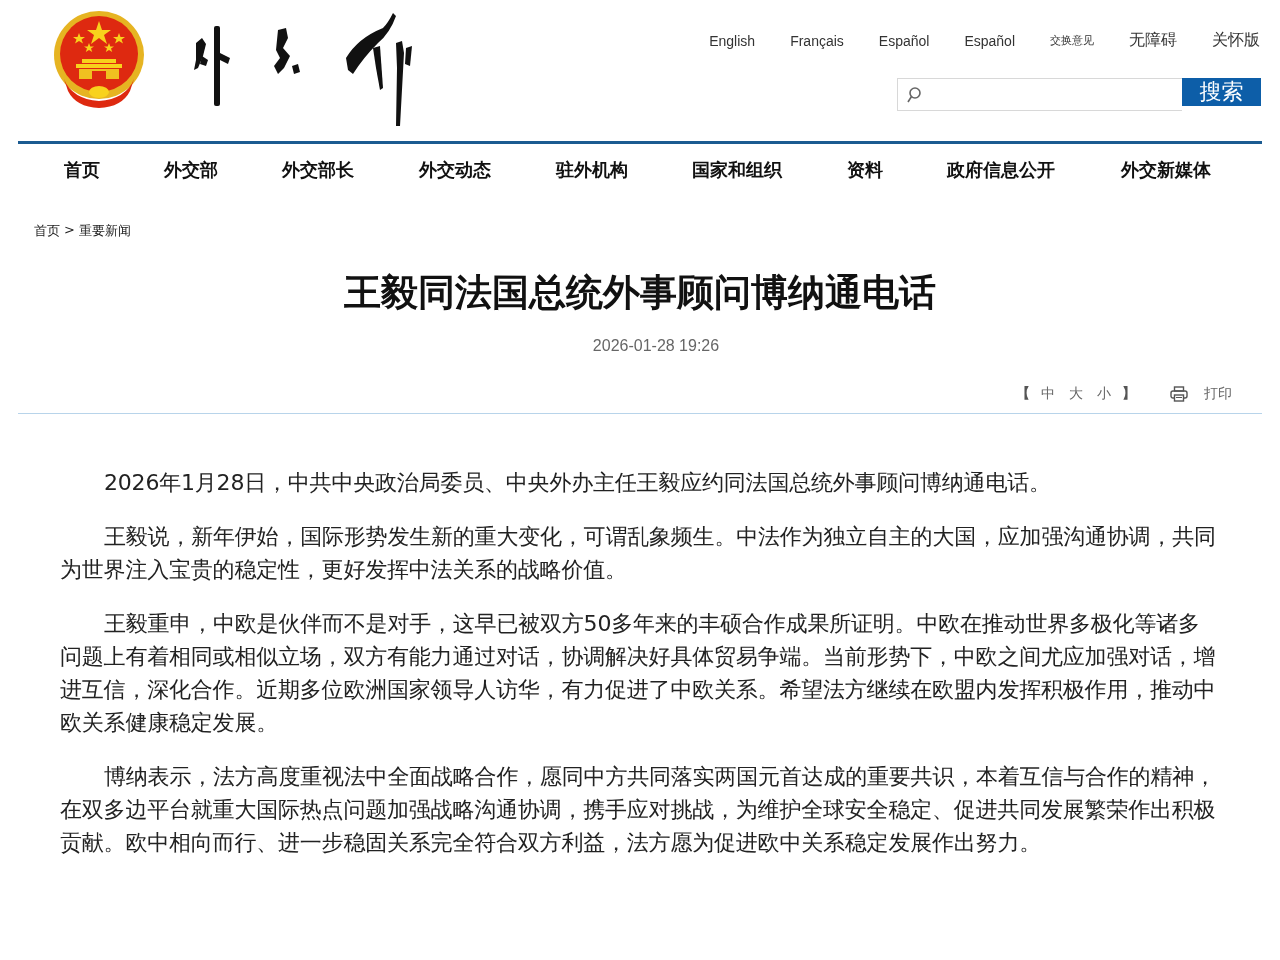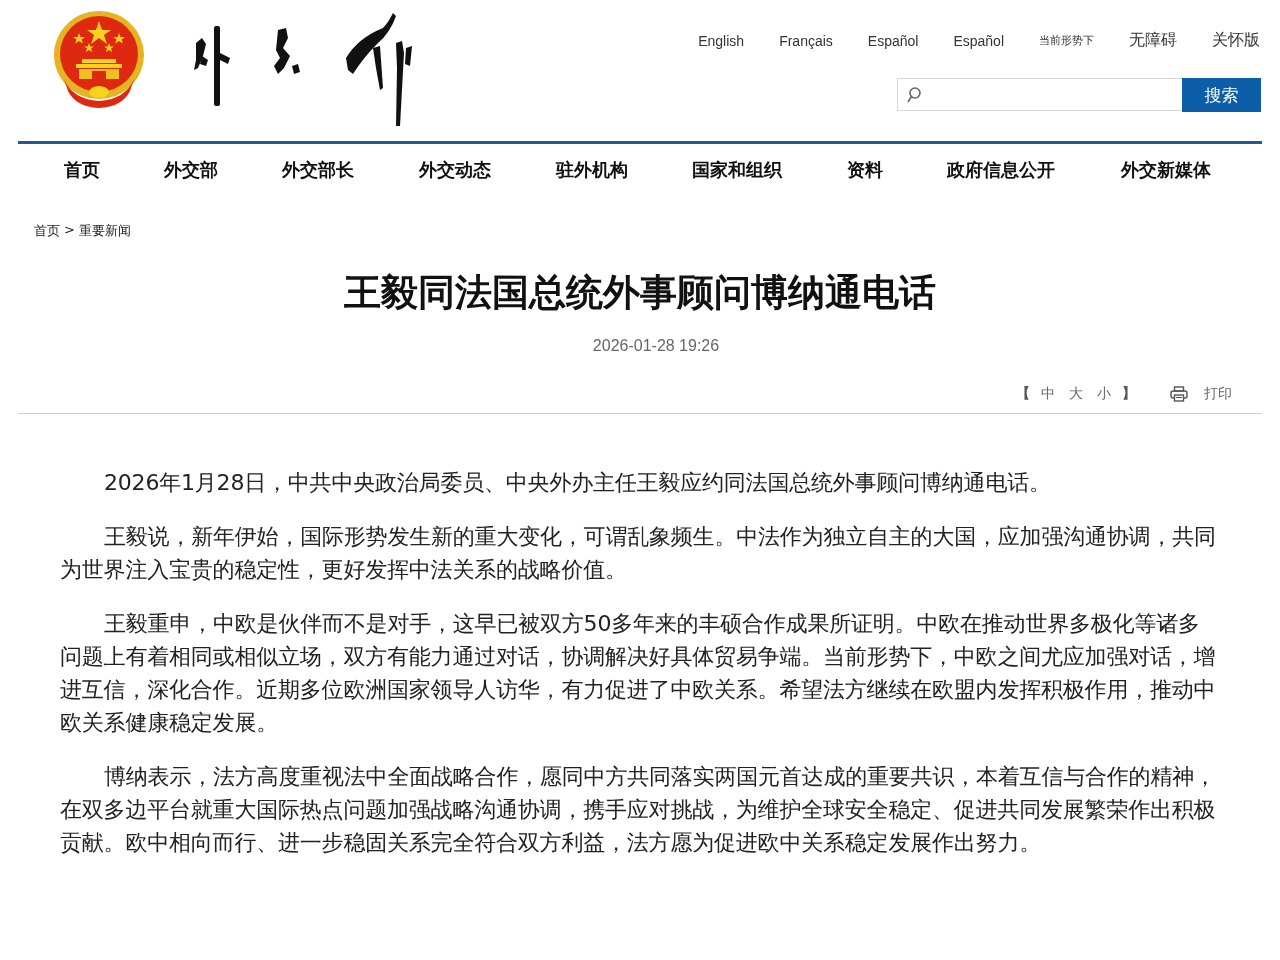"当前形势下" a.arabic { text: 当前形势下 -> 交换意见 }
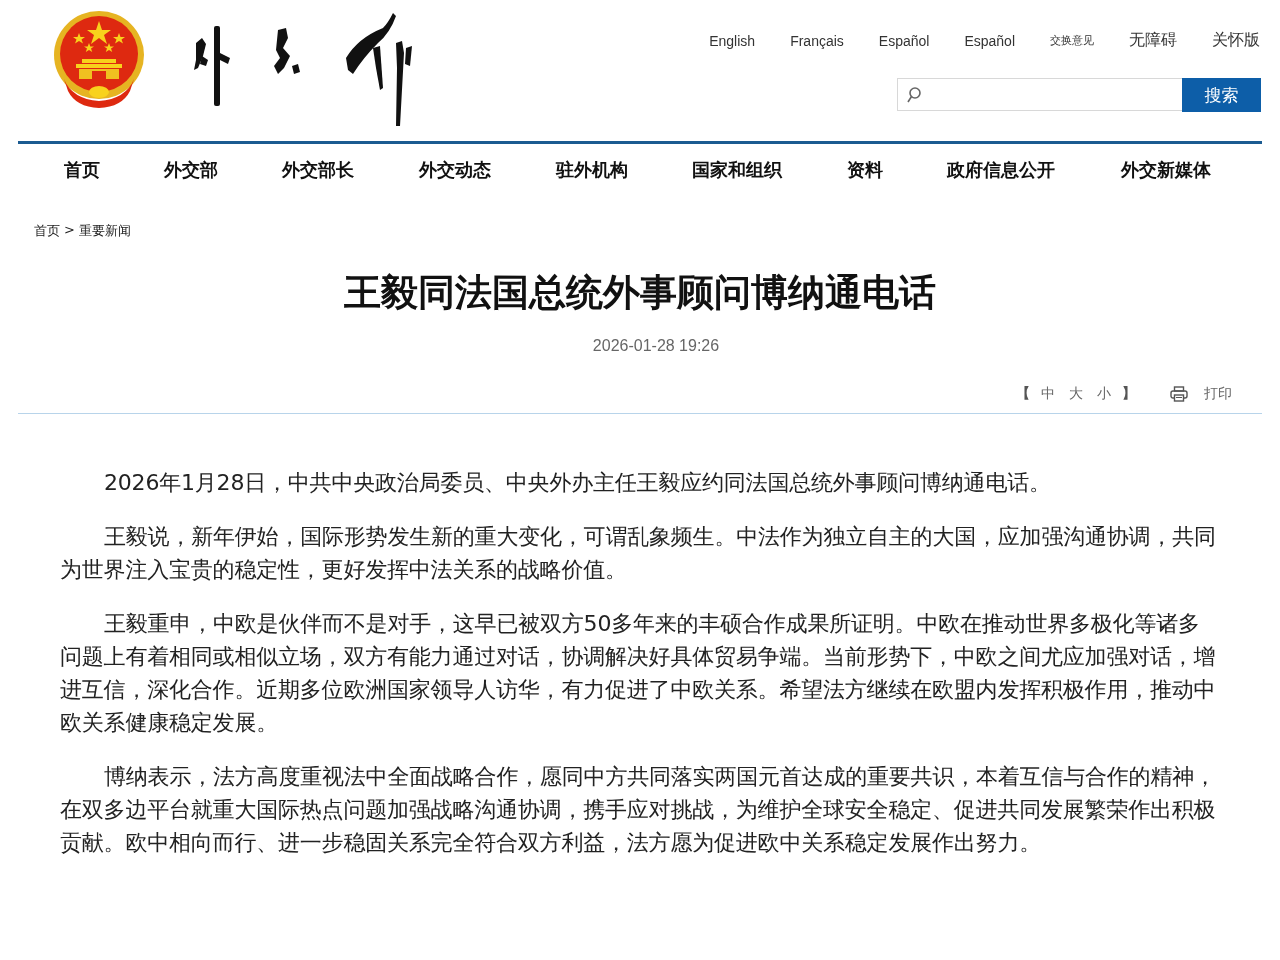"搜索" .search-btn { font-size: 17px -> 22px; height: 34px -> 28px }
